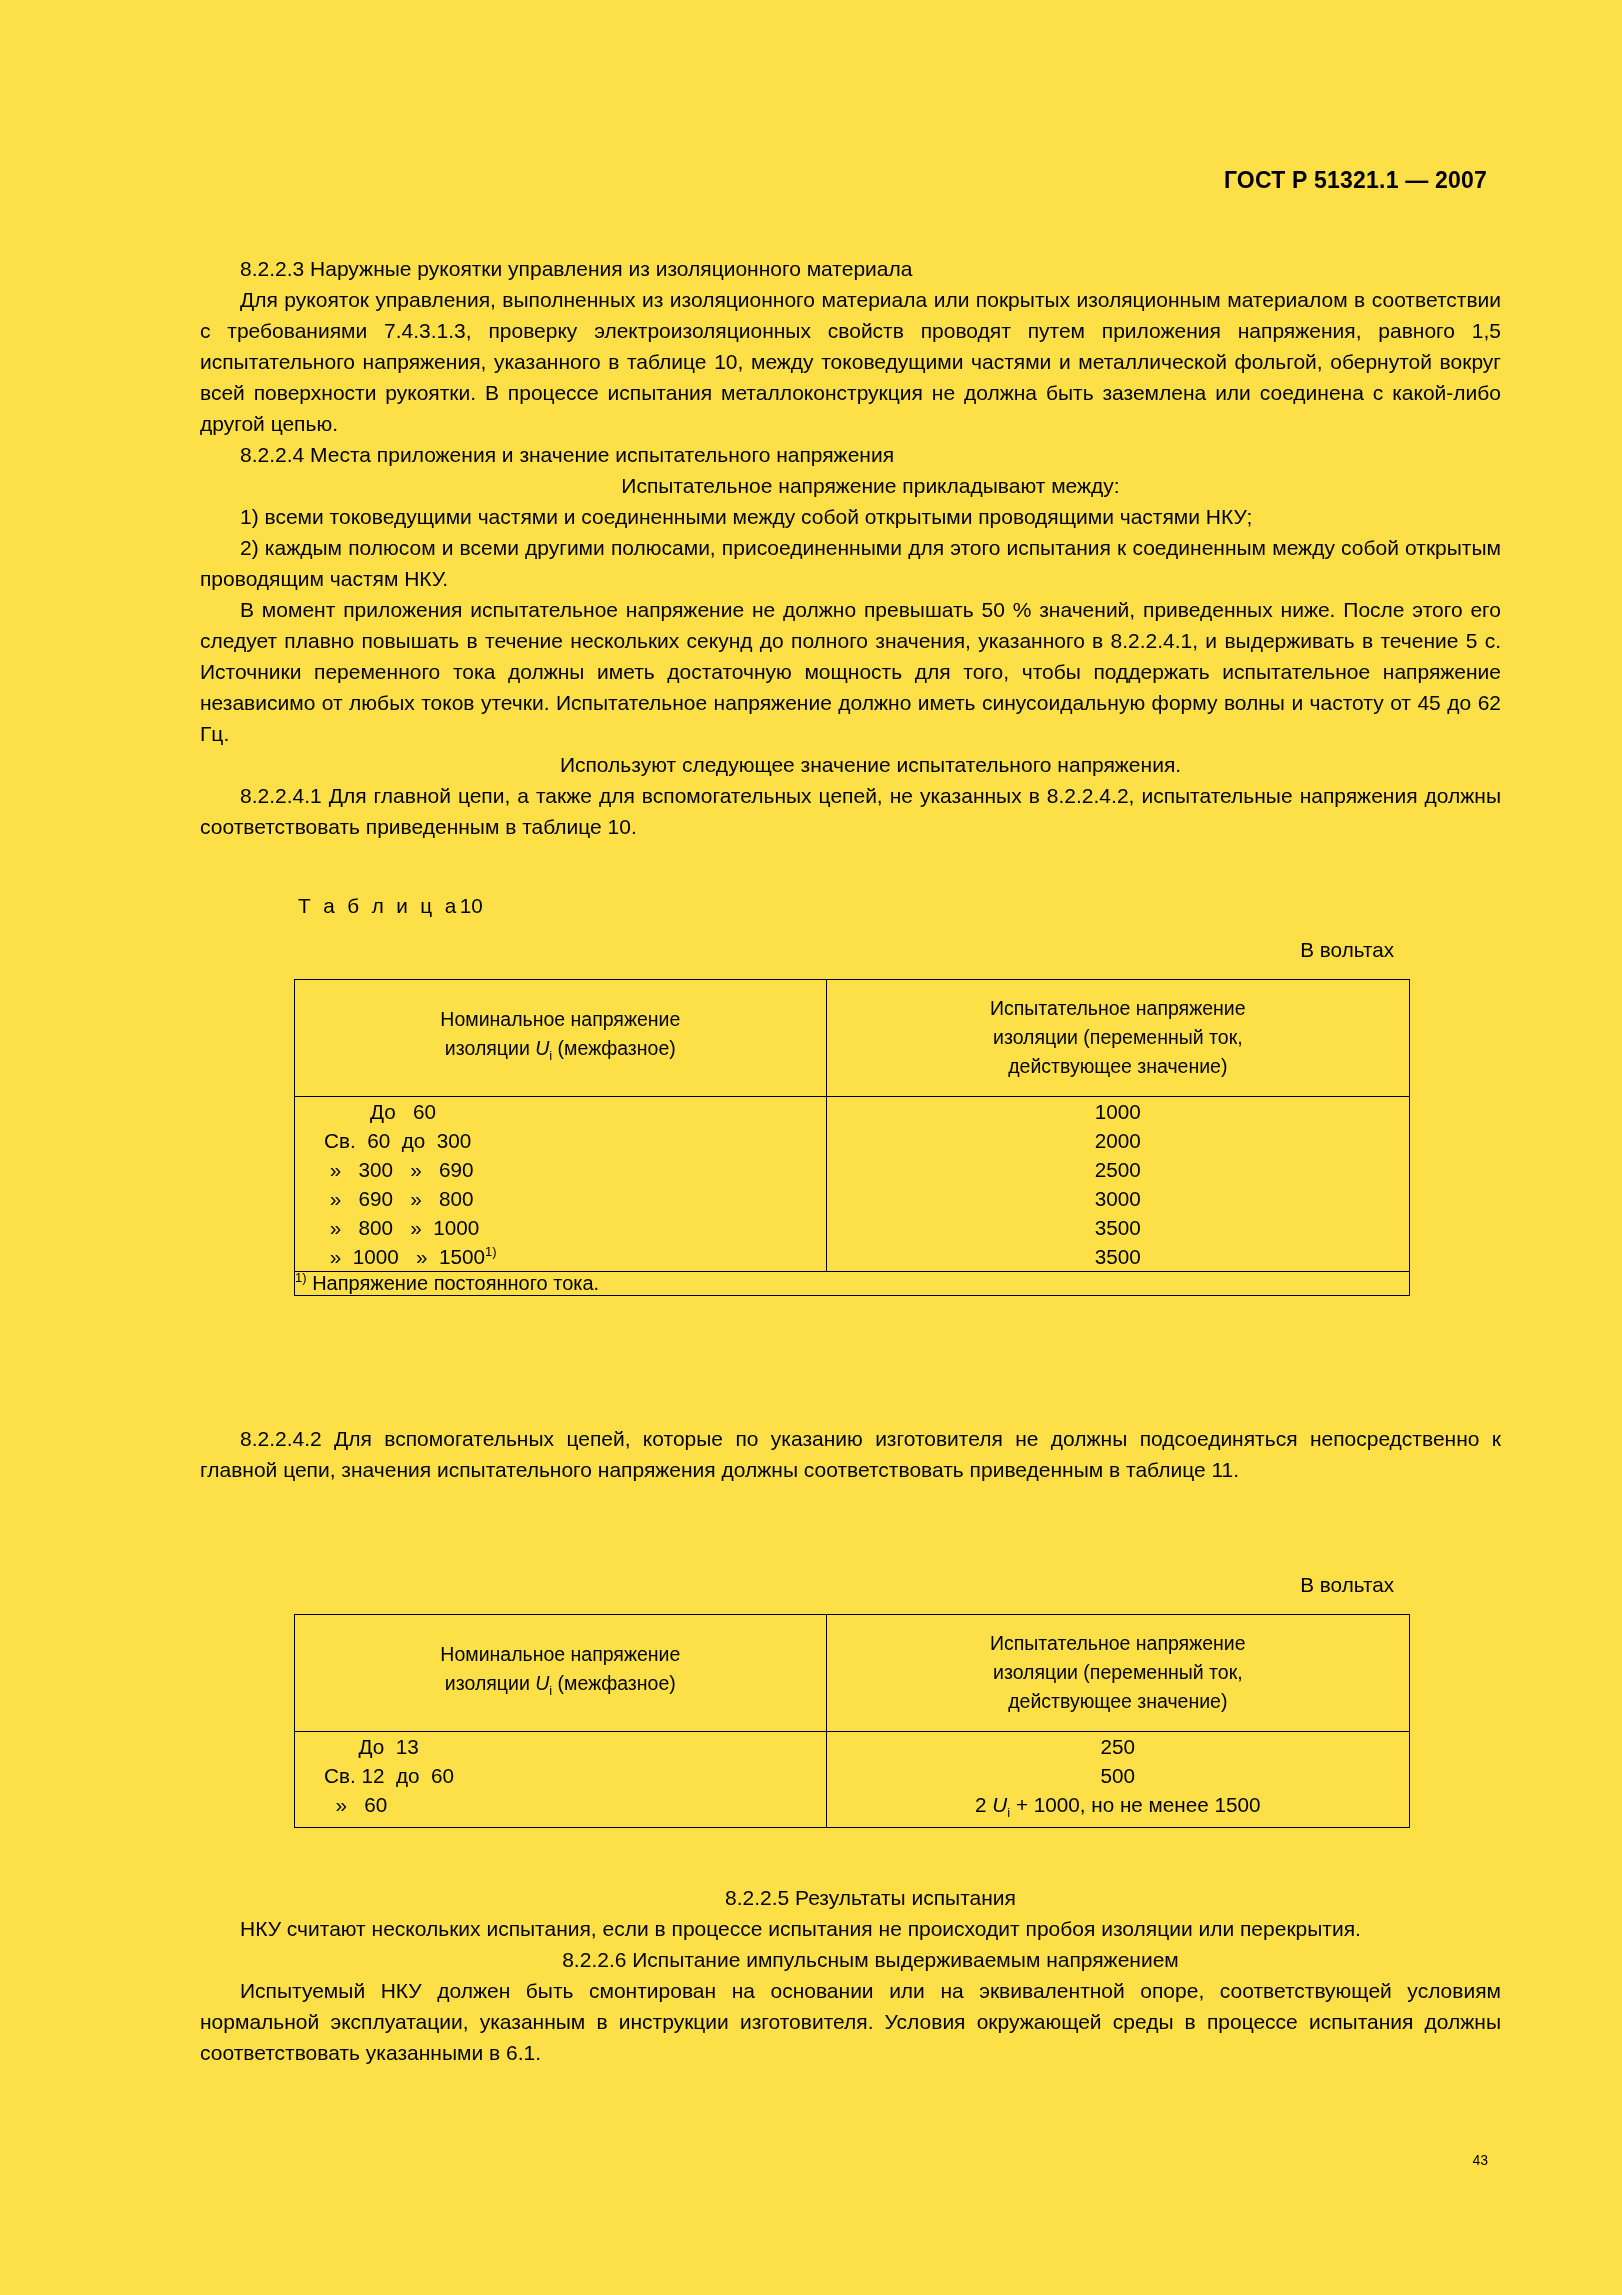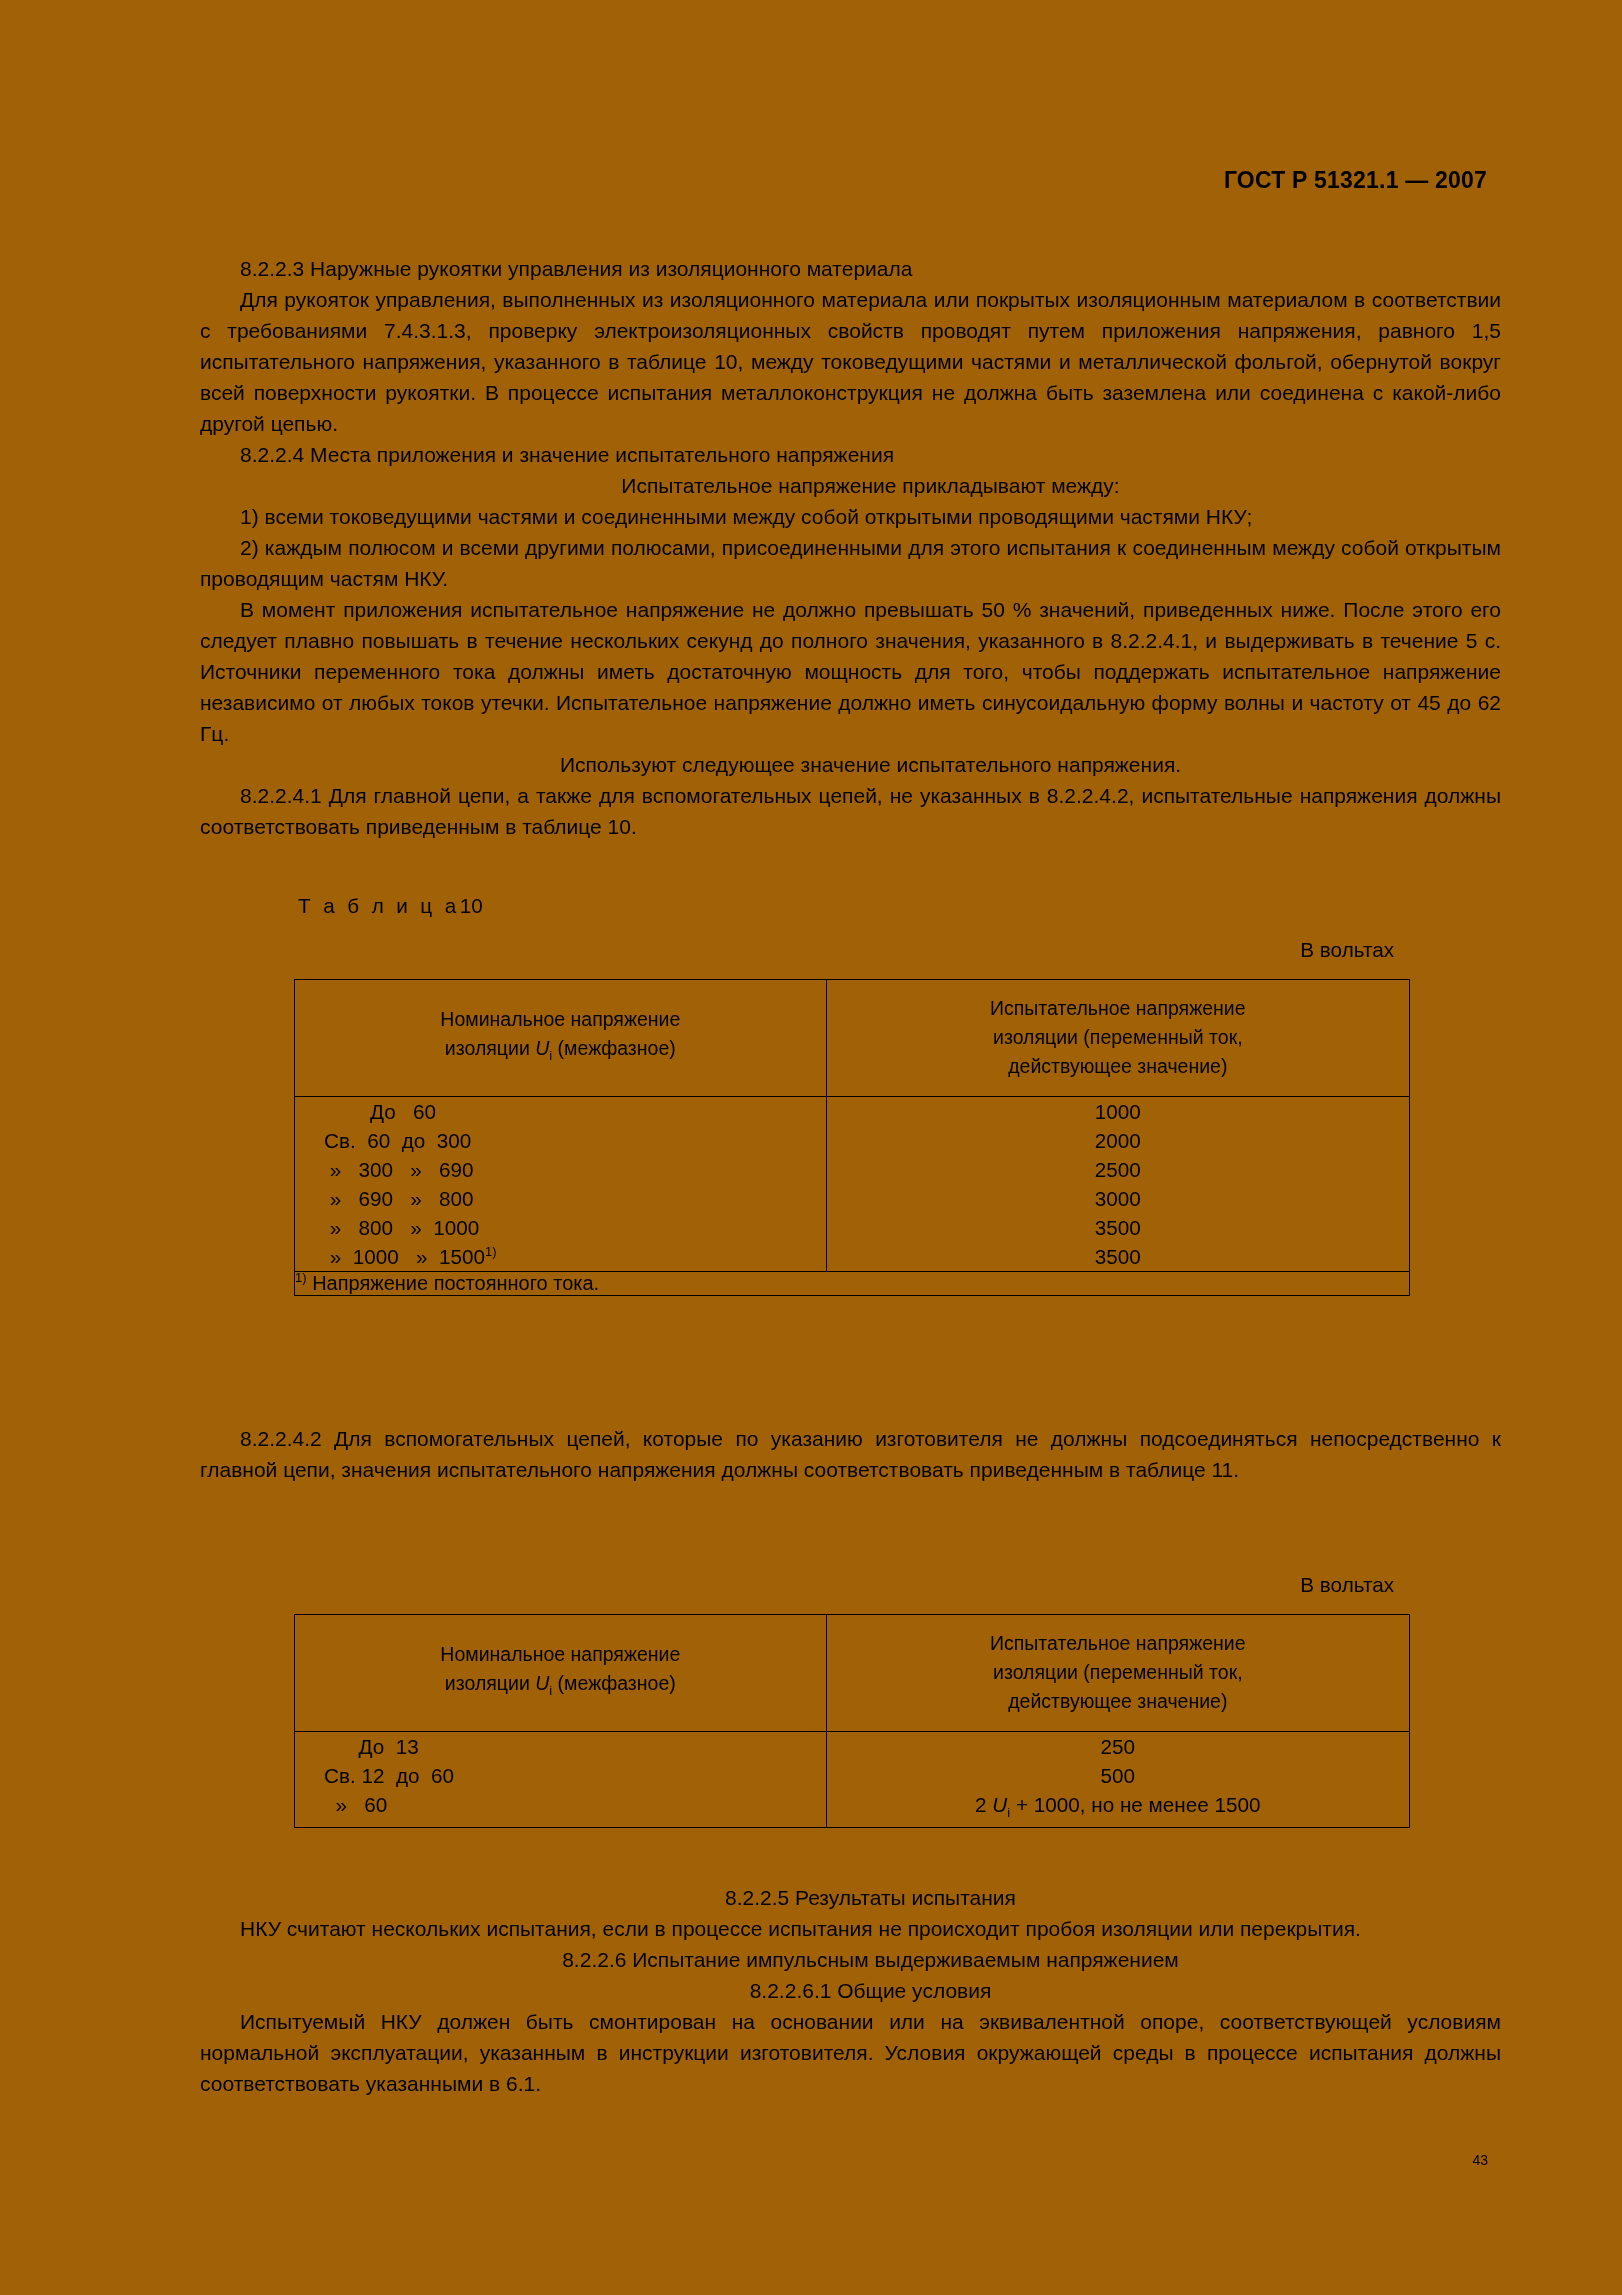"ГОСТ Р 51321.1 — 2007" .page { background: #a16207 -> #fde047 }
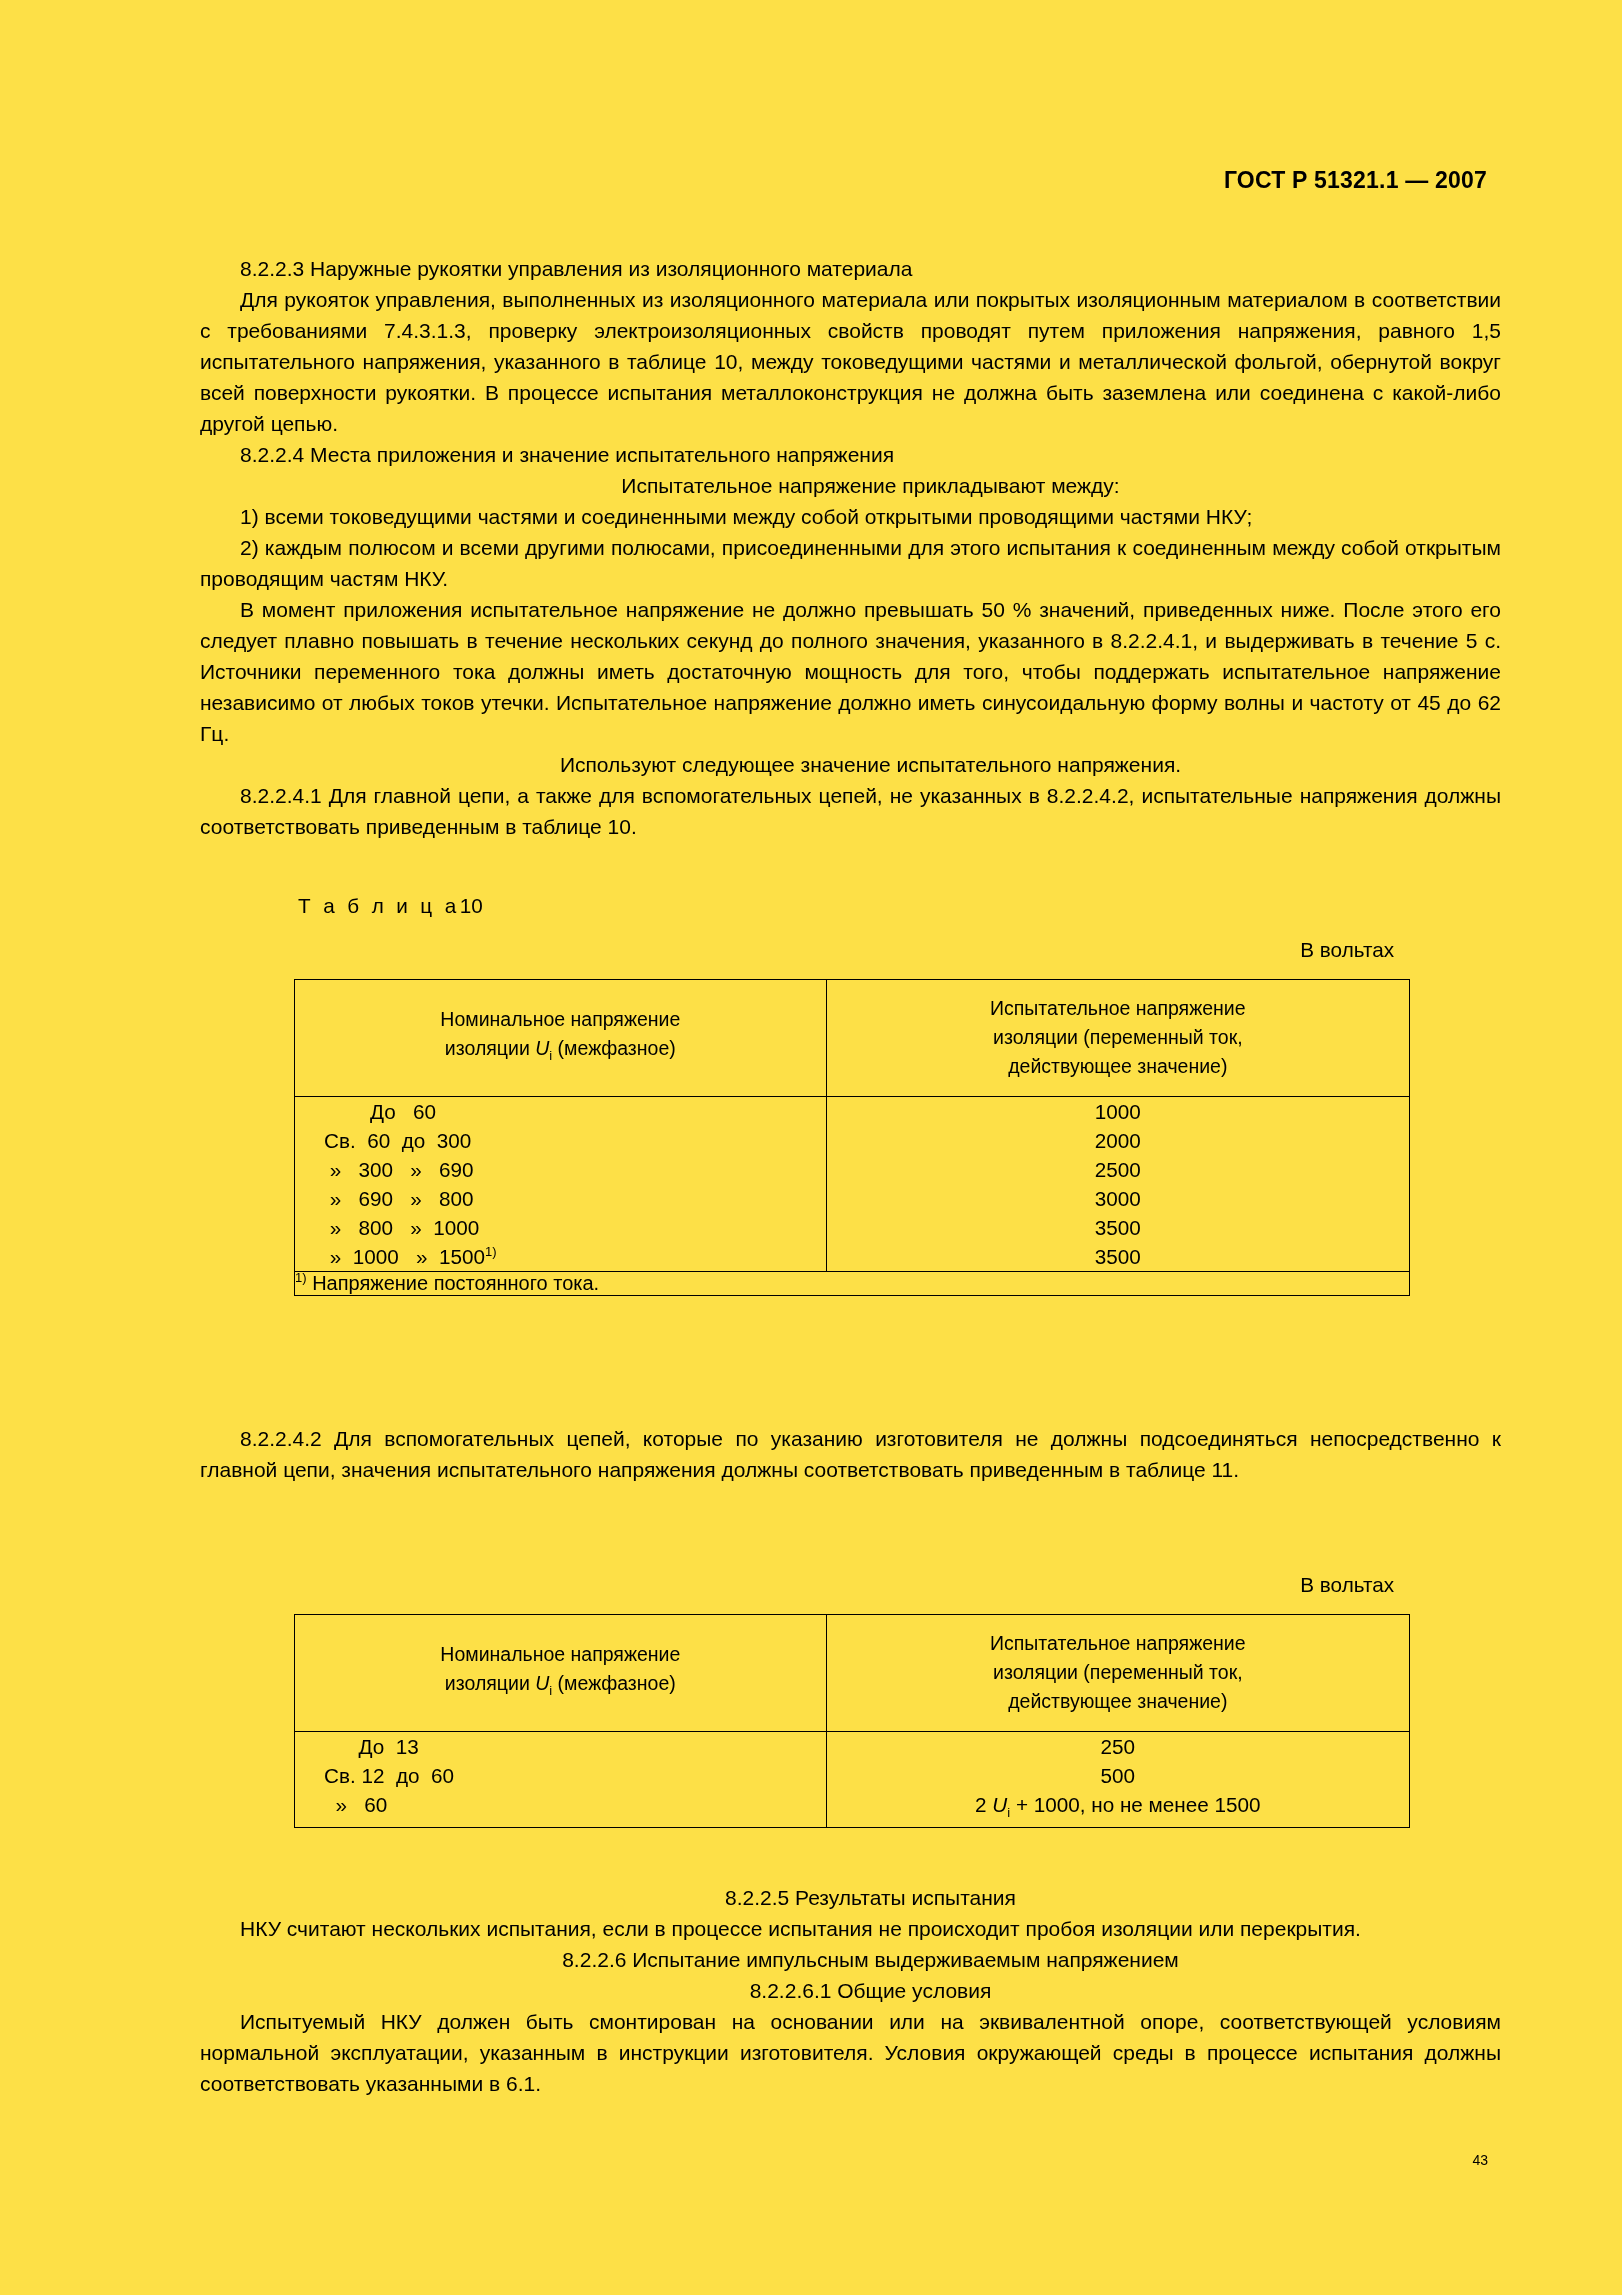"8.2.2.6.1 Общие условия" p.para { html: <p>8.2.2.6.1 Общие условия</p> -> none }
